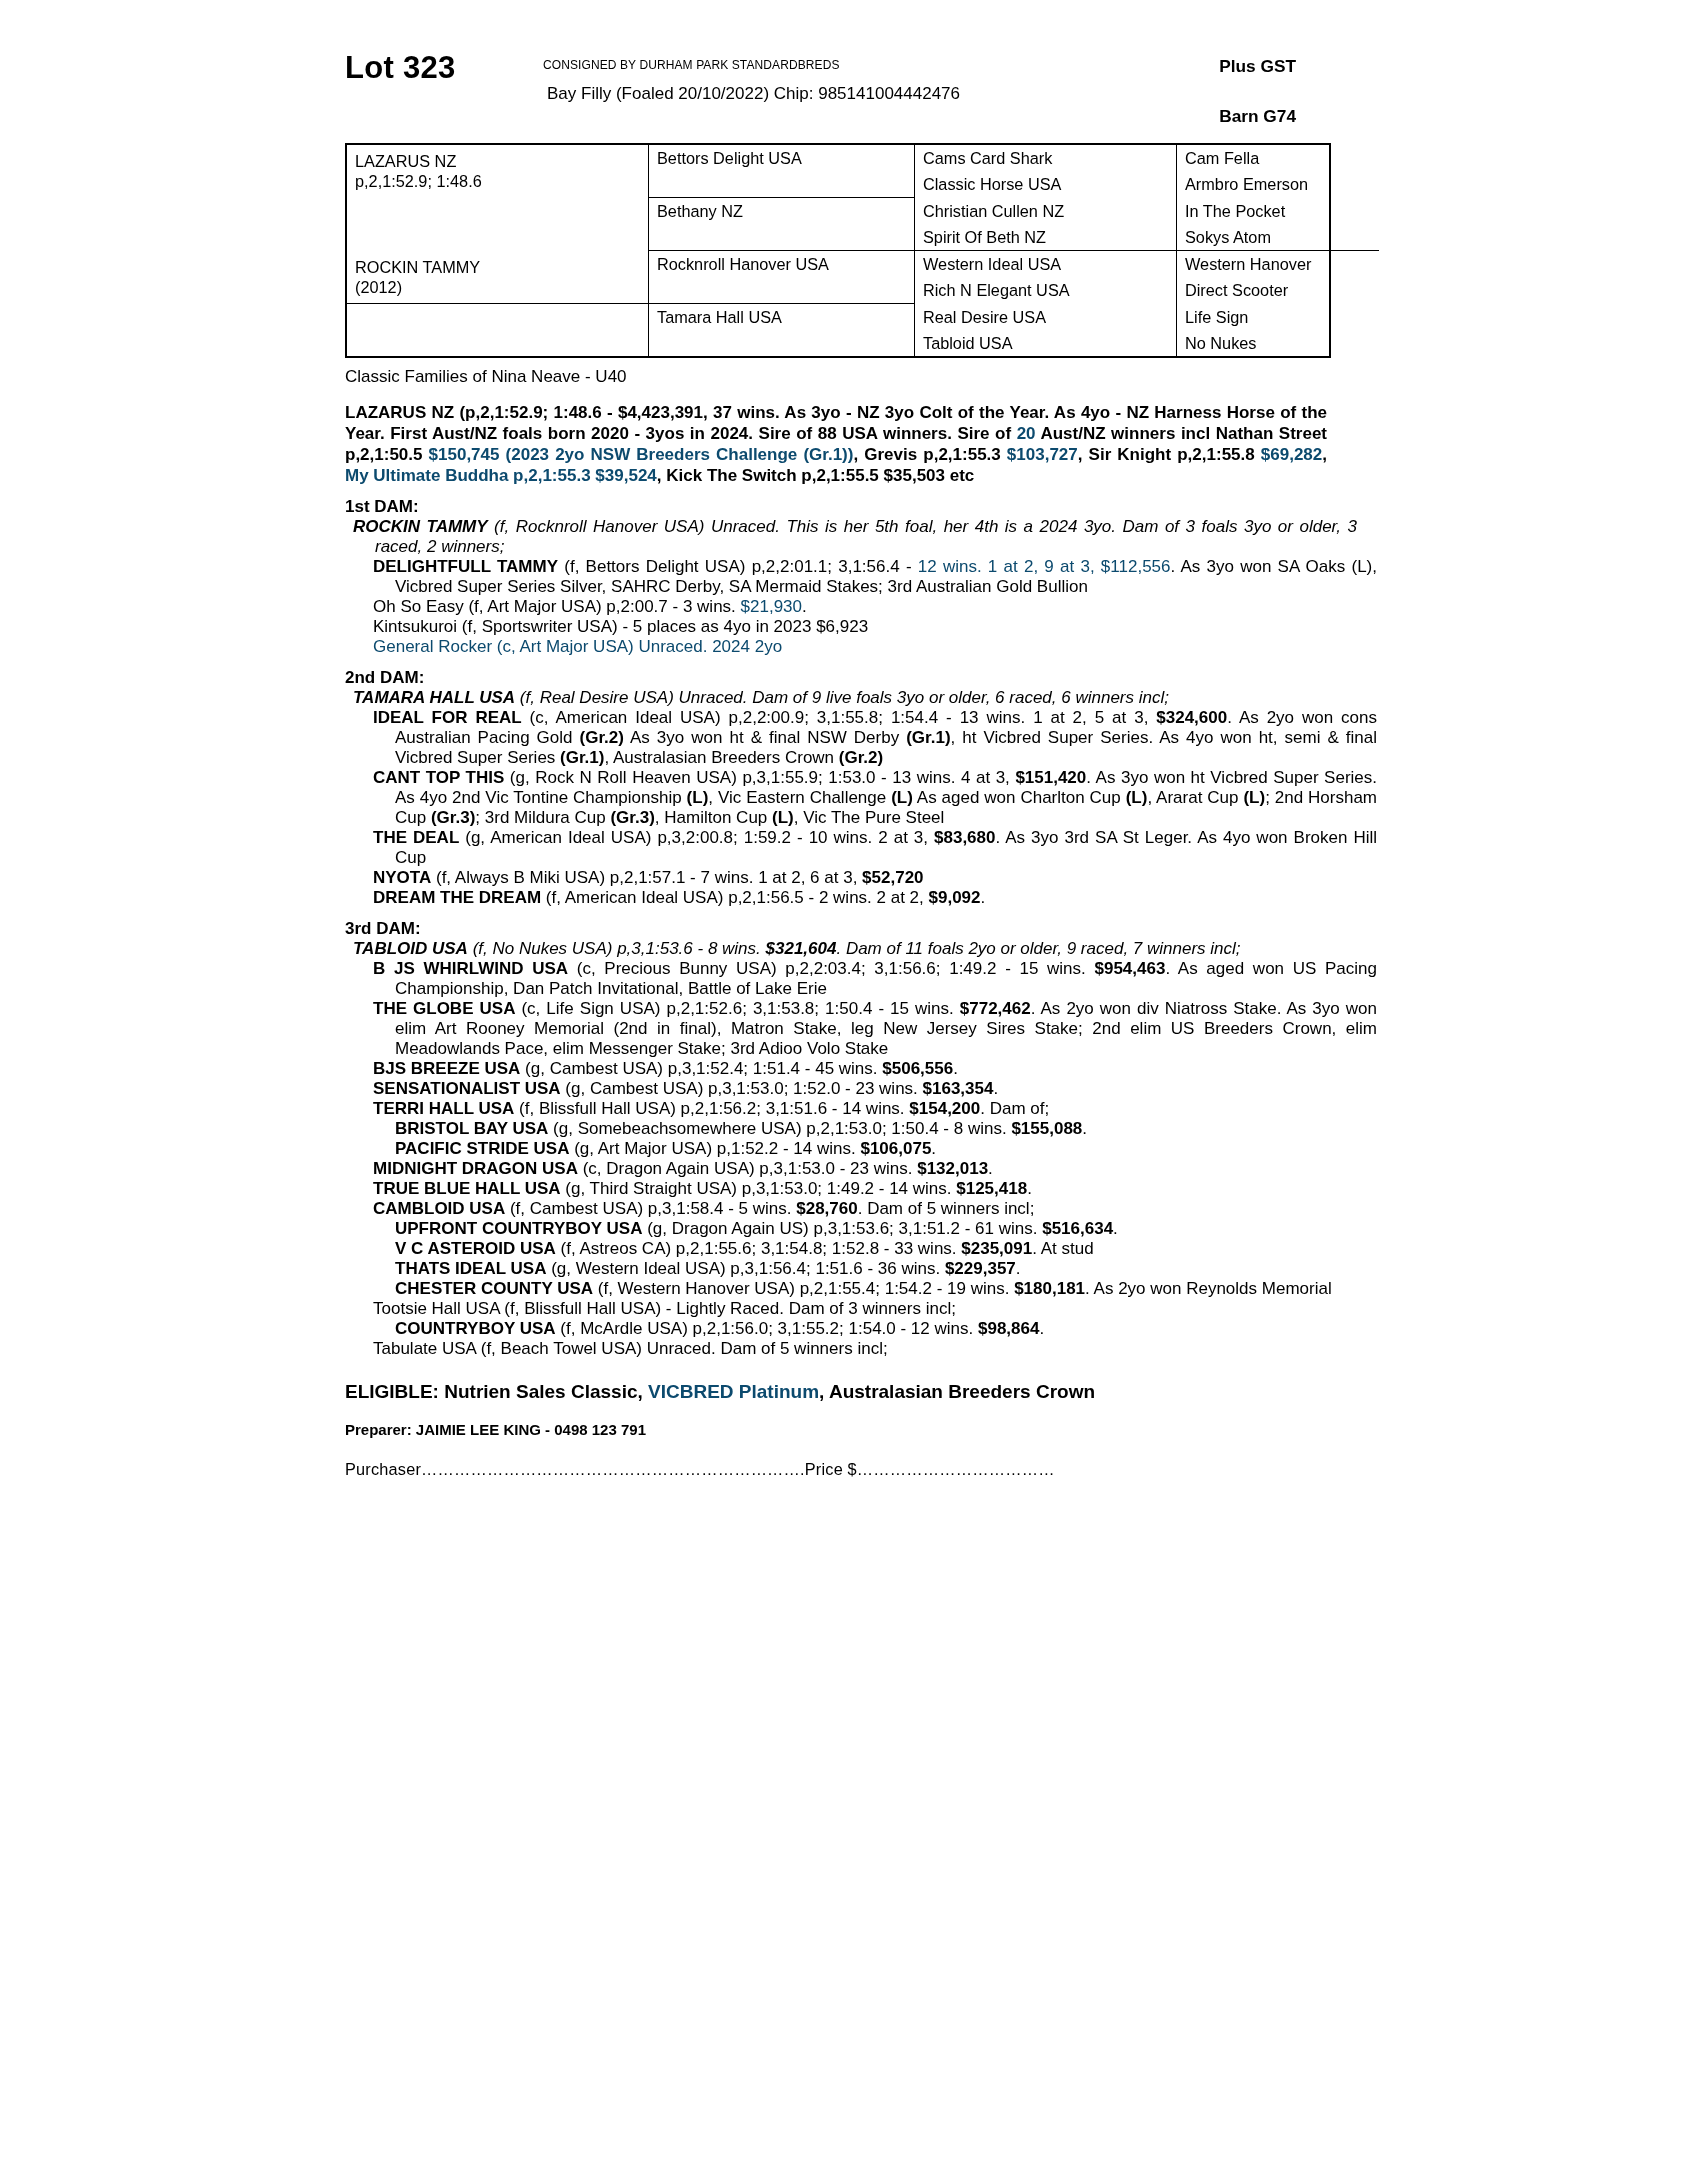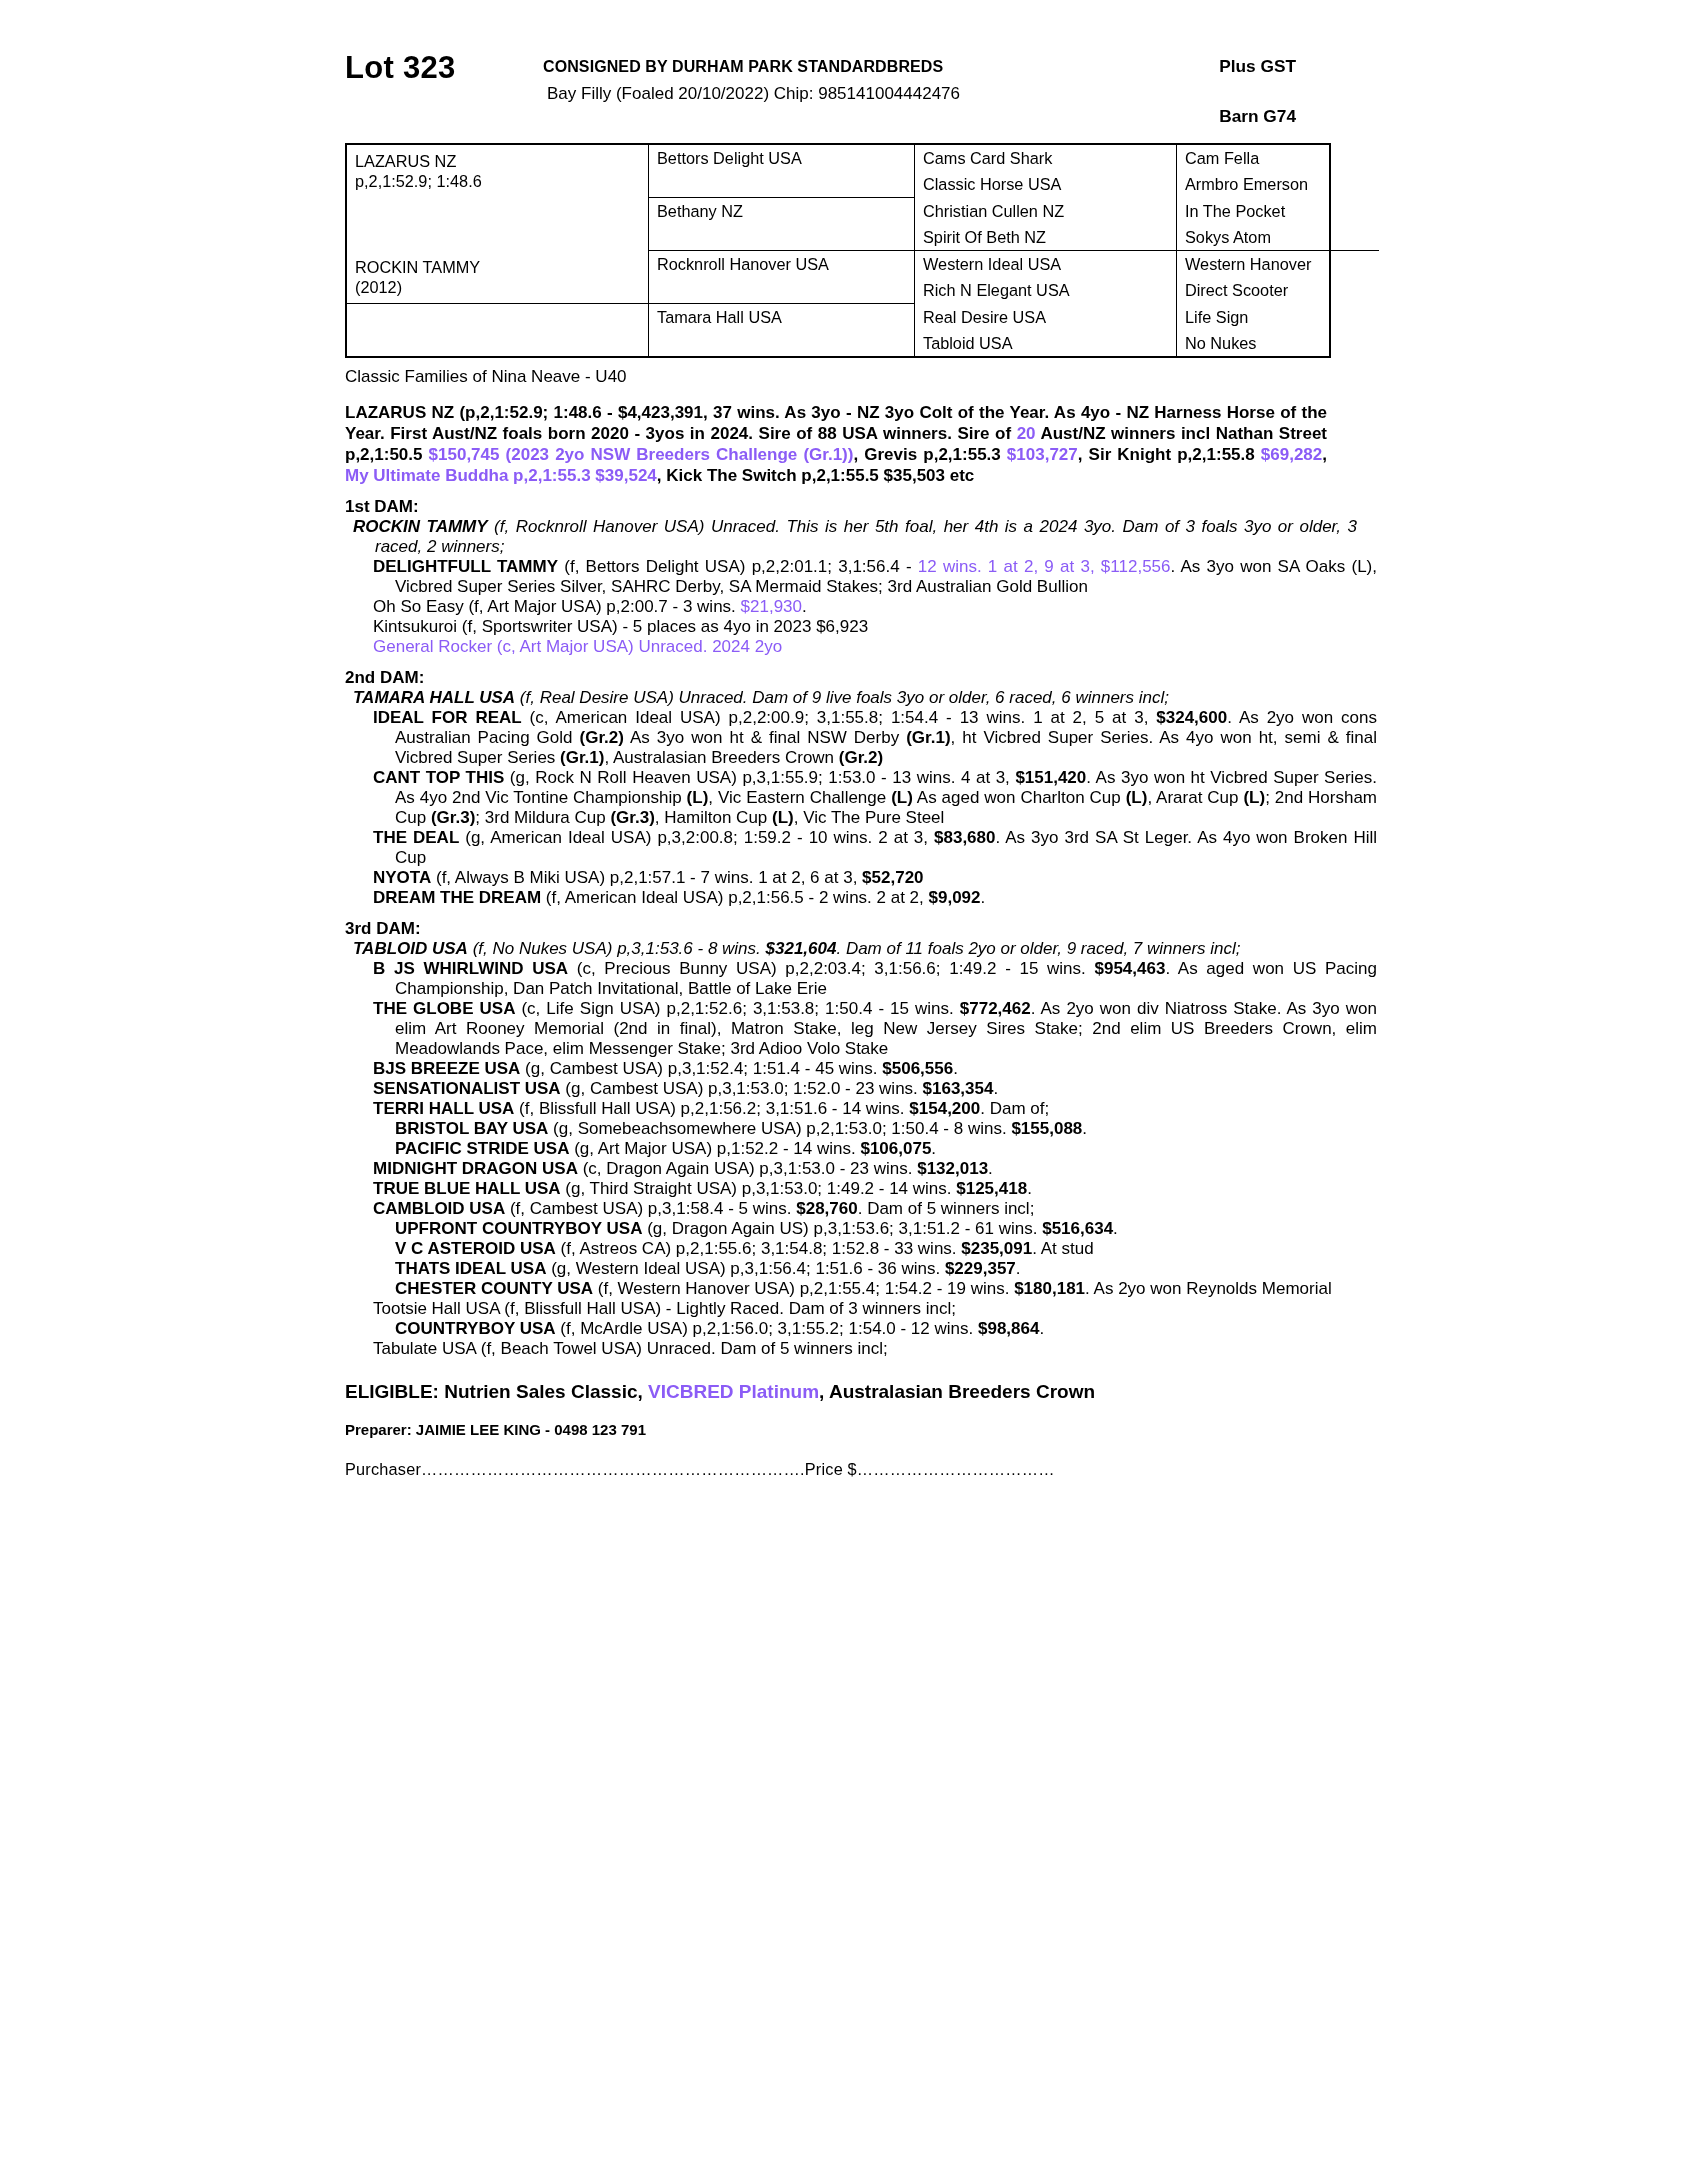"CONSIGNED BY DURHAM PARK STANDARDBREDS" .consign { font-size: 16px -> 12px; font-weight: bold -> normal }
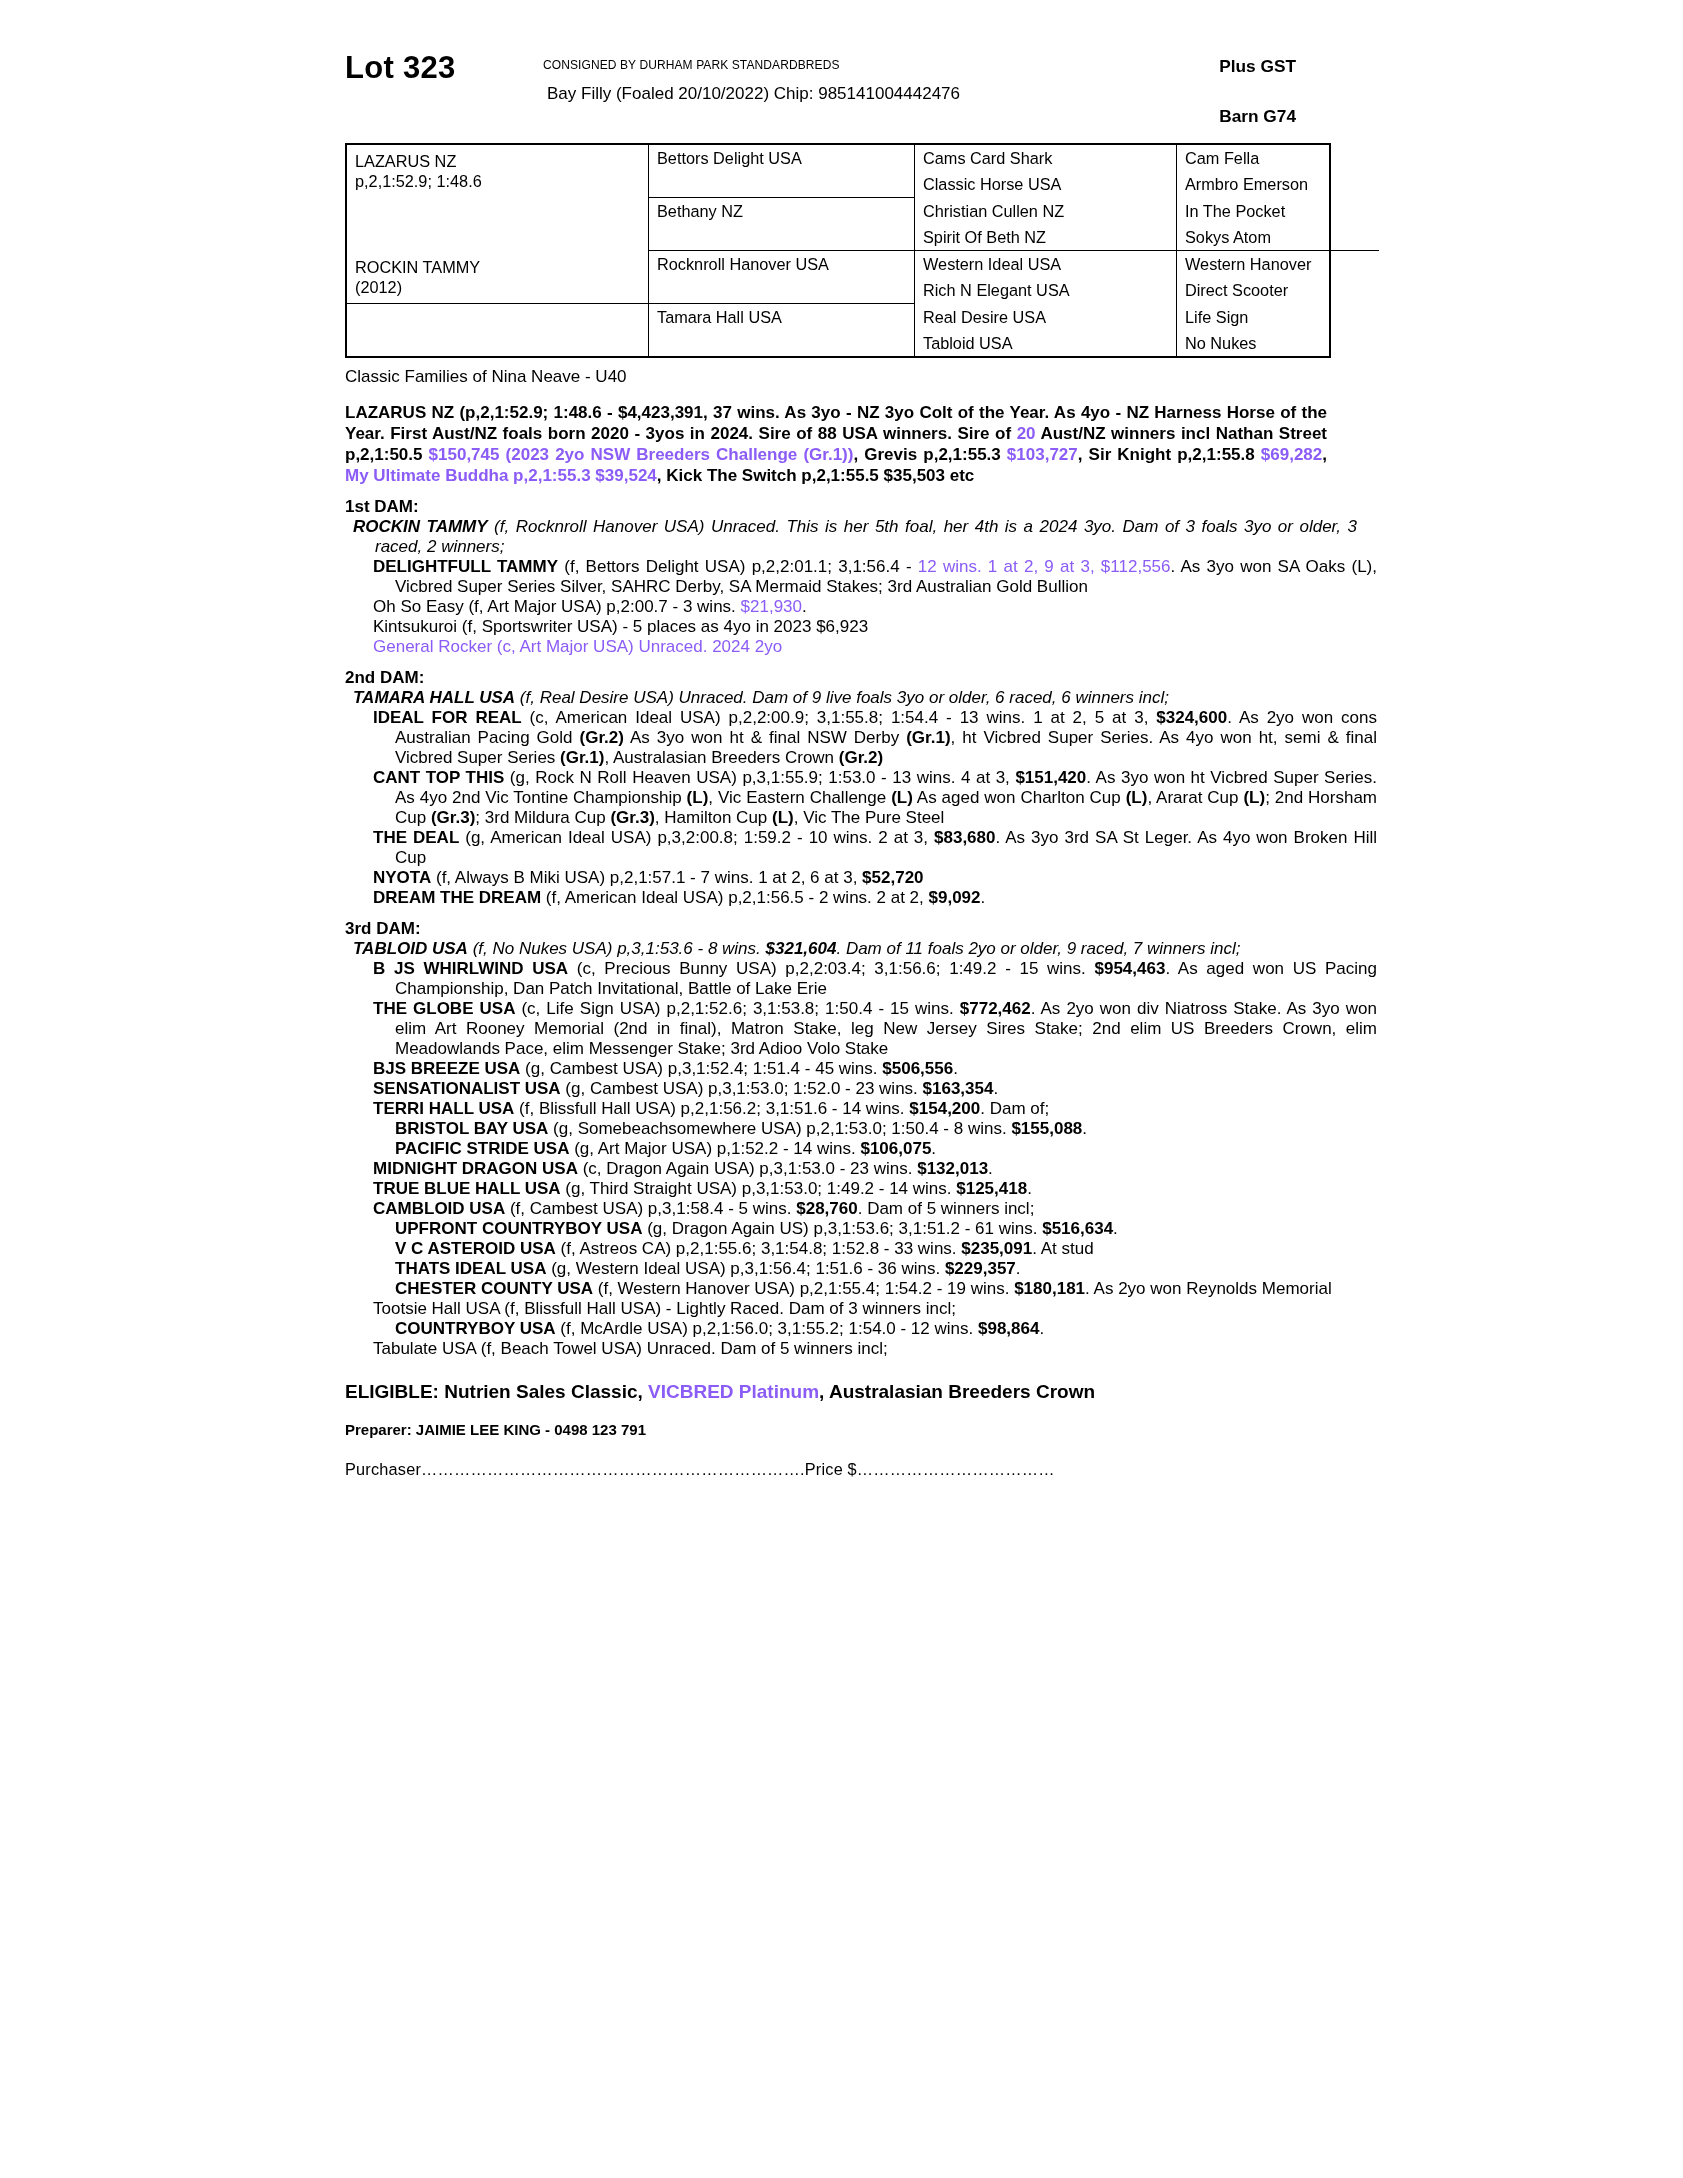"20" .red { color: #8b5cf6 -> #0c4a6e }
